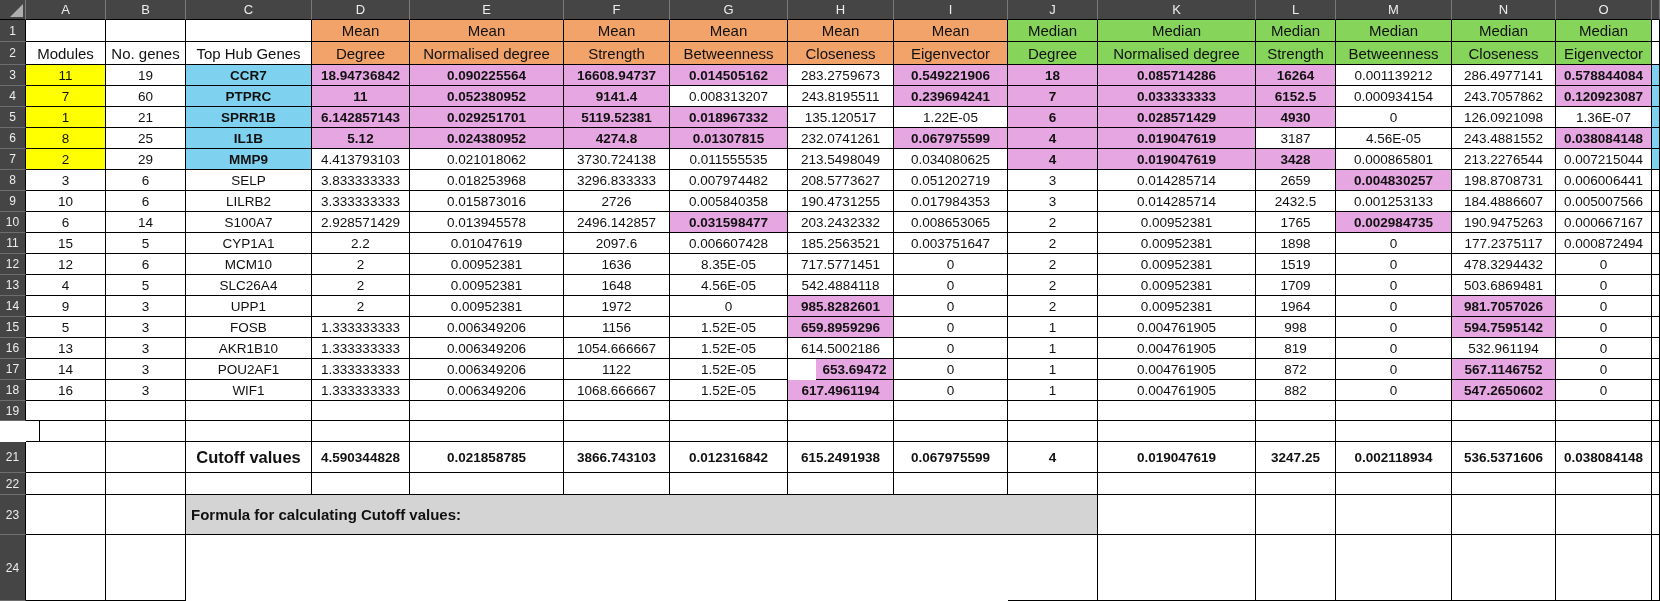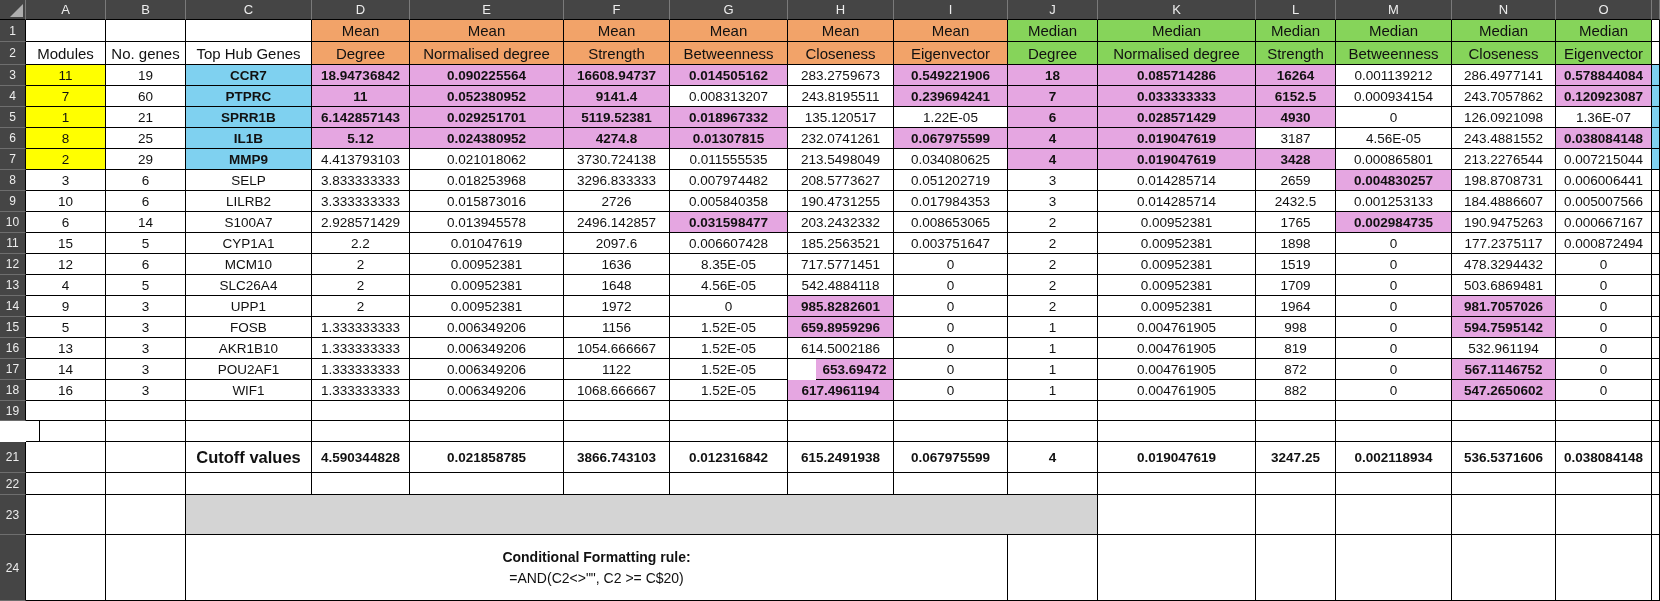"Formula for calculating Cutoff values:" span.fb { html: none -> <span>Formula for calculating Cutoff values:</span> }
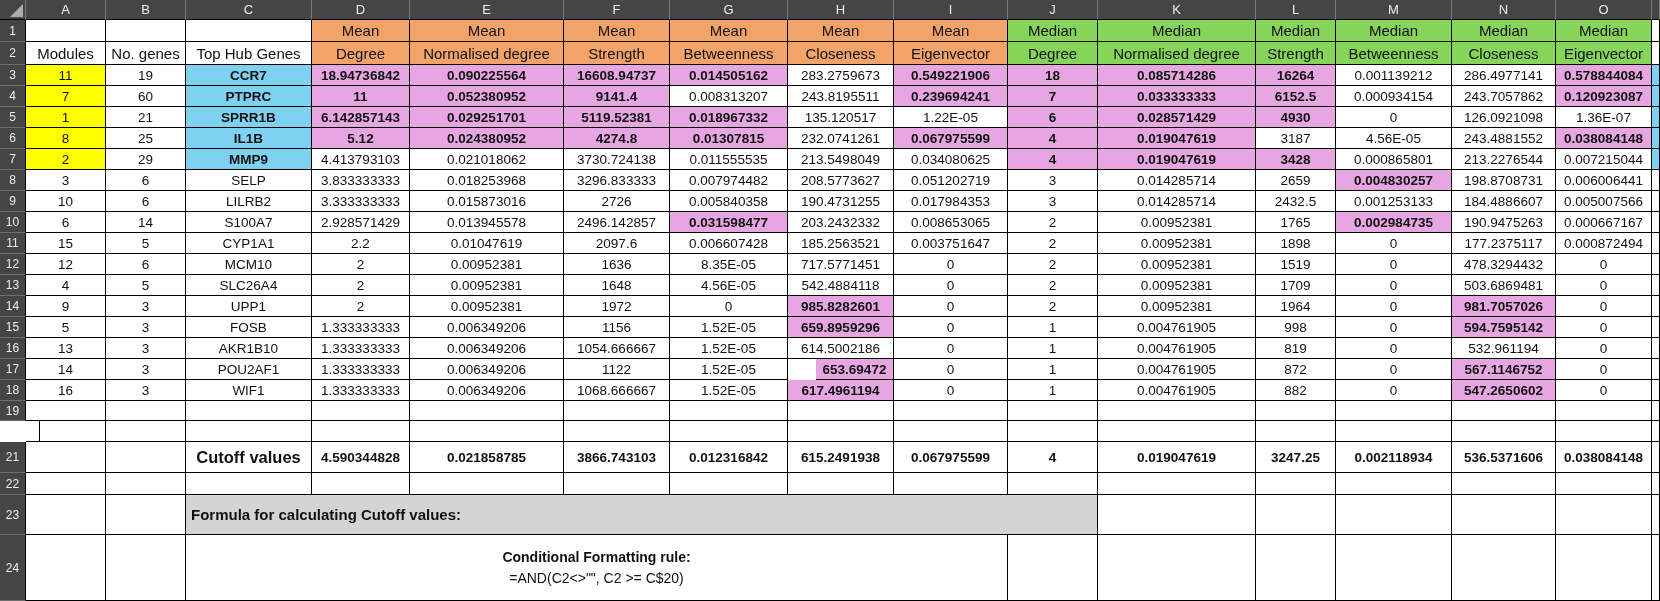"Conditional Formatting rule:" div.c { html: <div> <div>Conditional Formatting rule:</div> <div>=AND(C2&lt;&gt;"", C2 &gt;= C$20)</div> </div> -> none }
